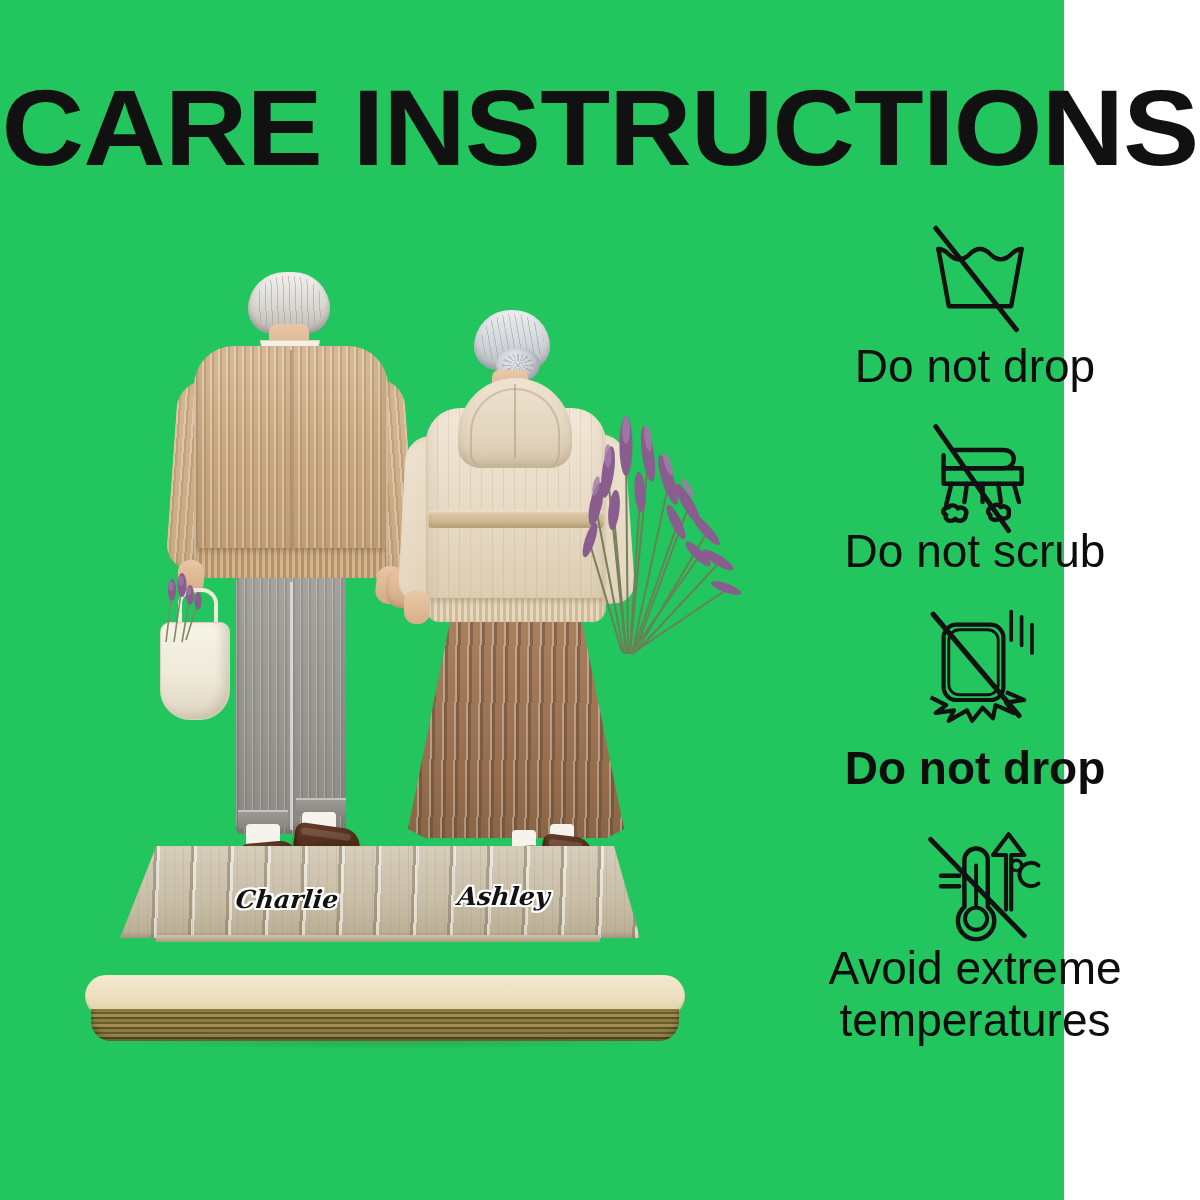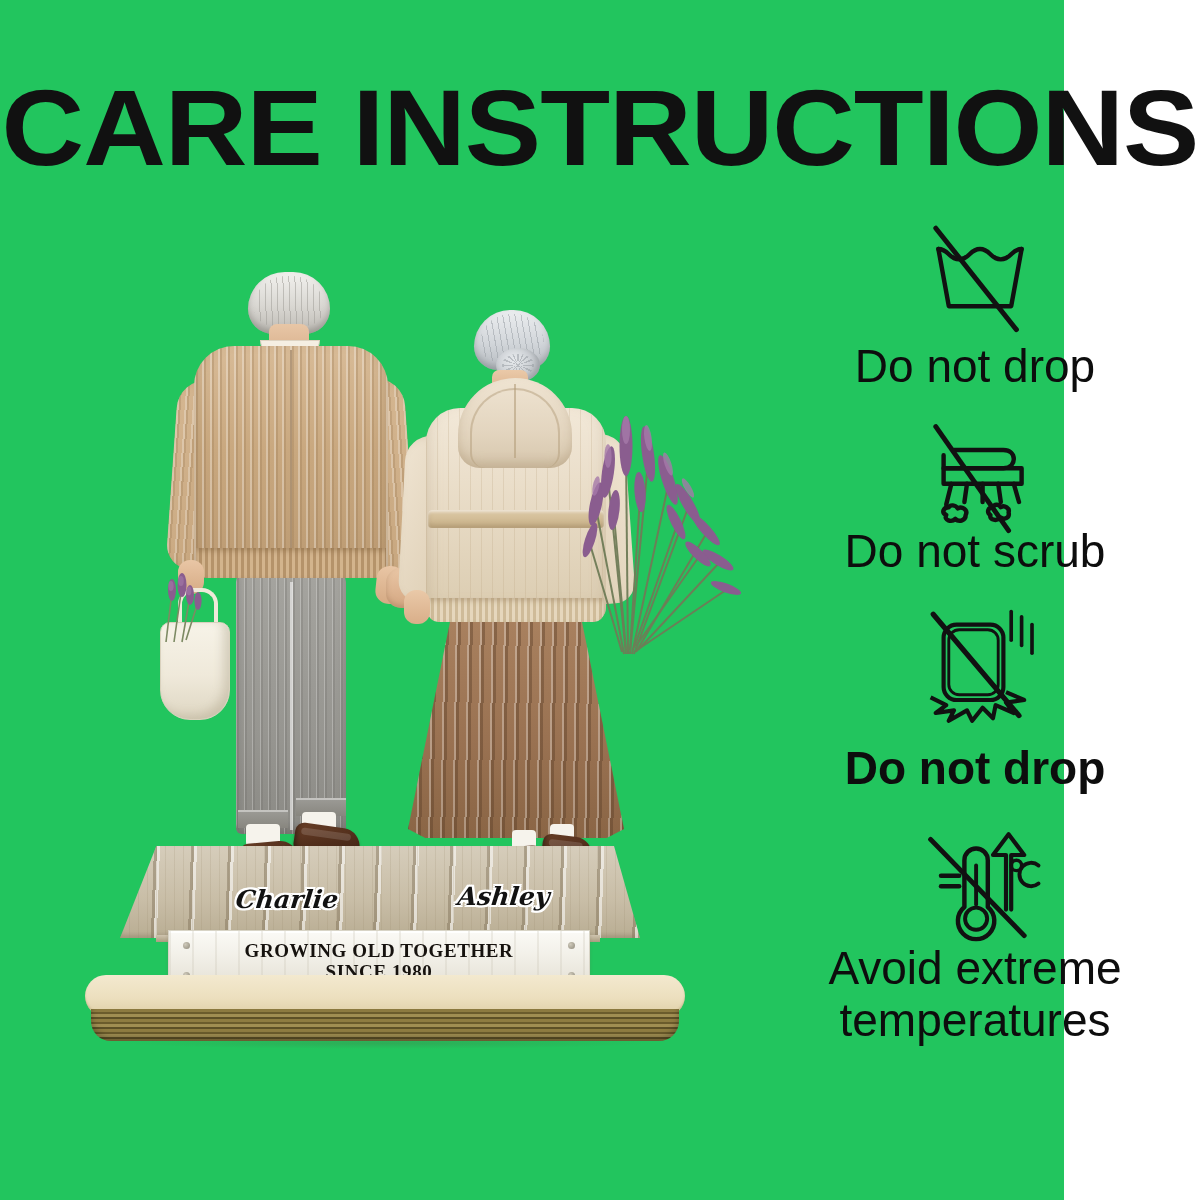"GROWING OLD TOGETHER" div.riser { html: <div> <span></span> <span></span> <span></span> <span></span> <div>GROWING OLD TOGETHER SINCE 1980</div> </div> -> none }
